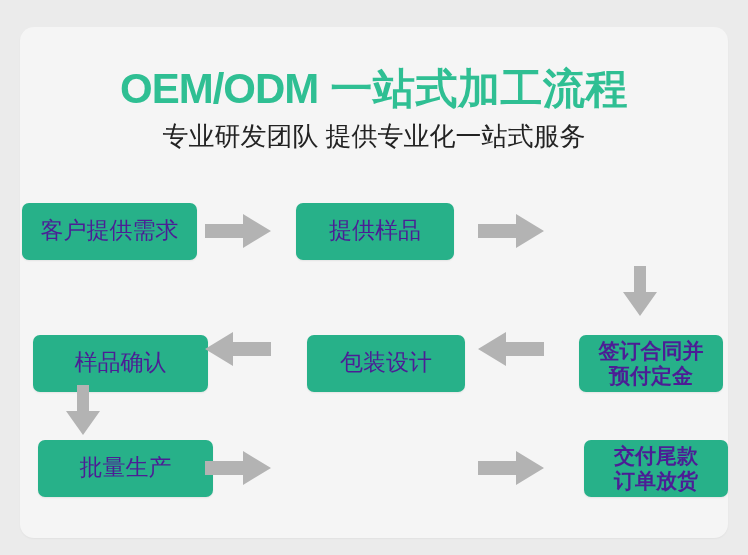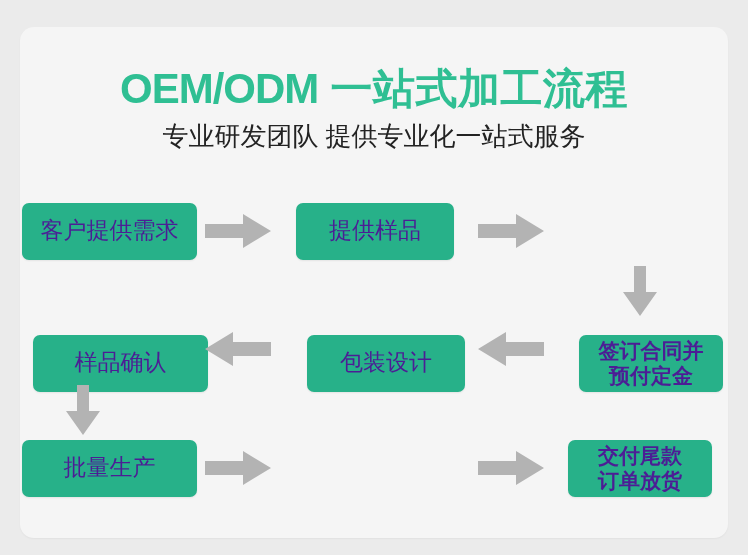"批量生产" .row-3 { margin-left: none -> 16px }
